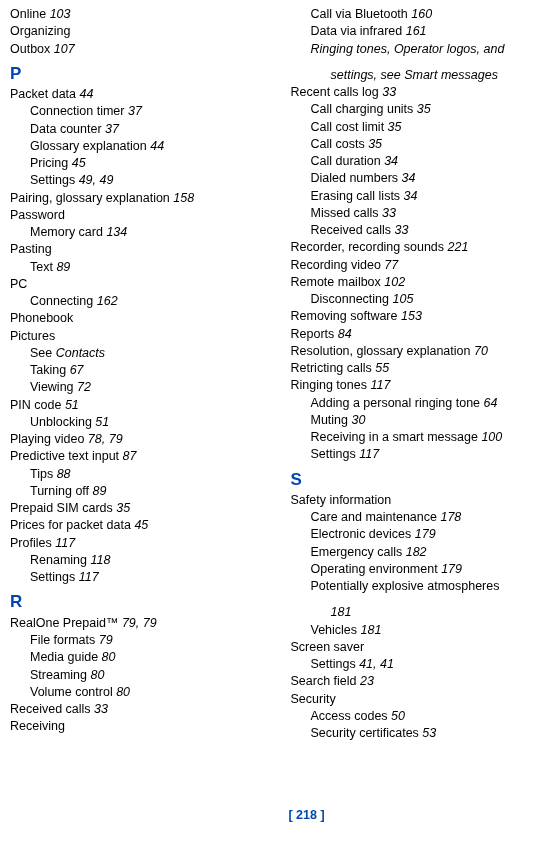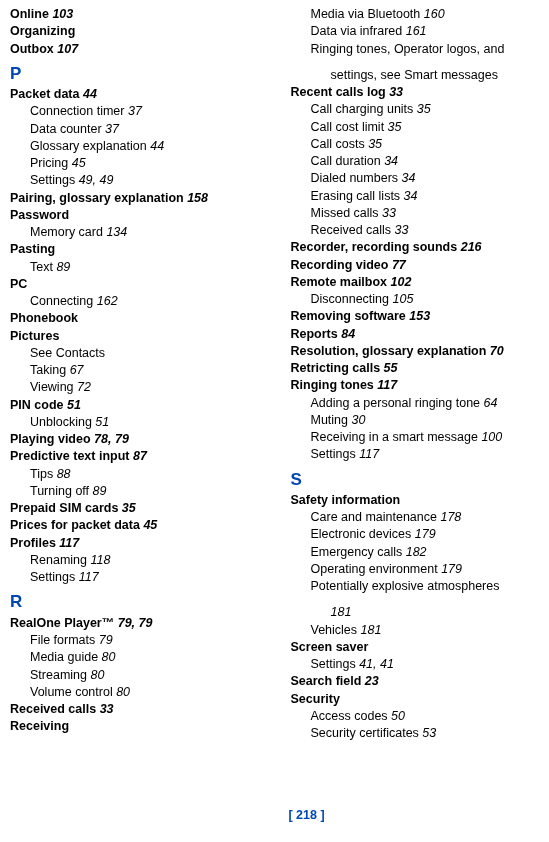"Online 103" .i1 { font-weight: bold -> none }
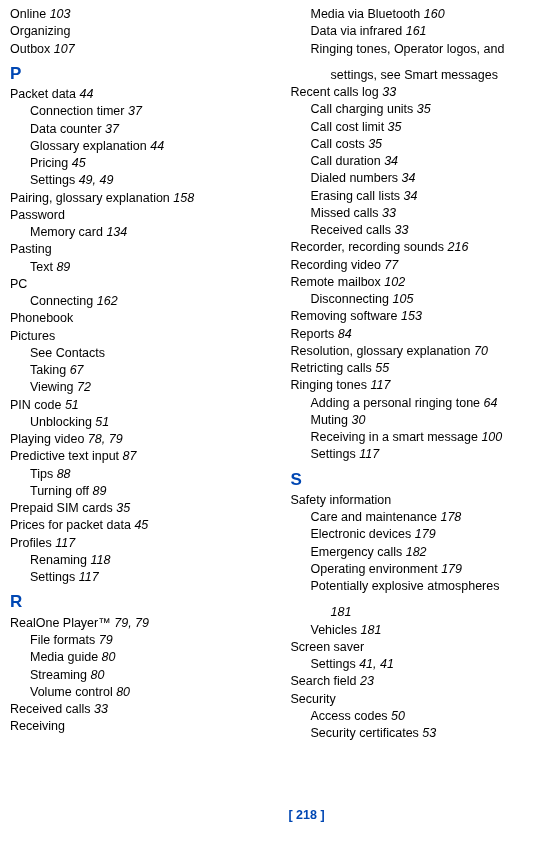"Media via Bluetooth" span { text: Media -> Call }
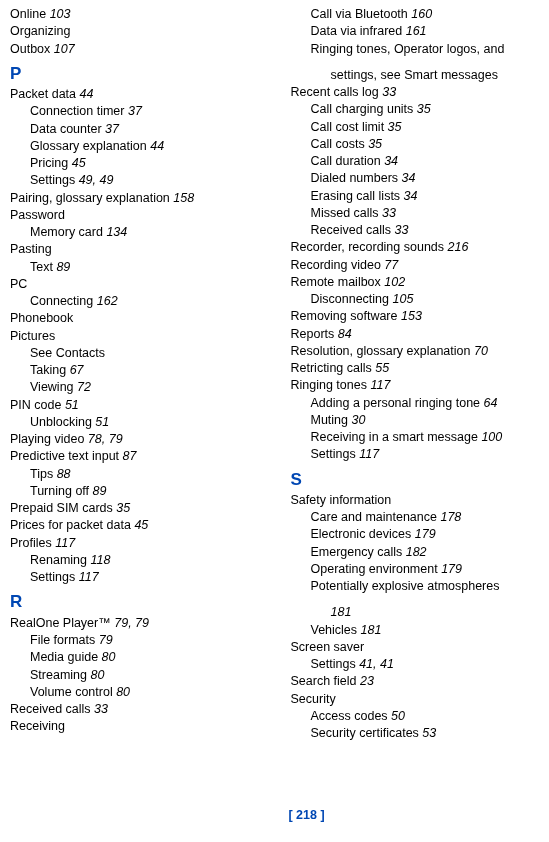"Ringing tones, Operator logos, and" .ital { font-style: none -> italic }
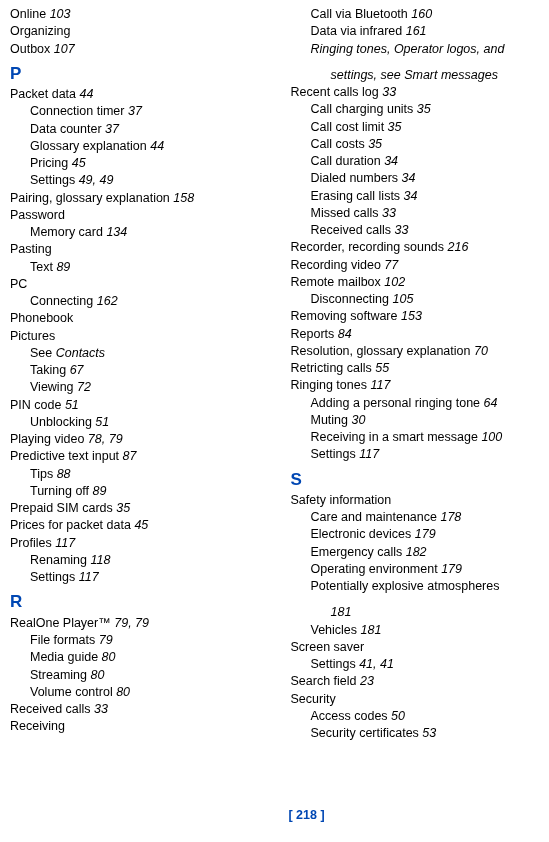"216" span.pg { text: 216 -> 221 }
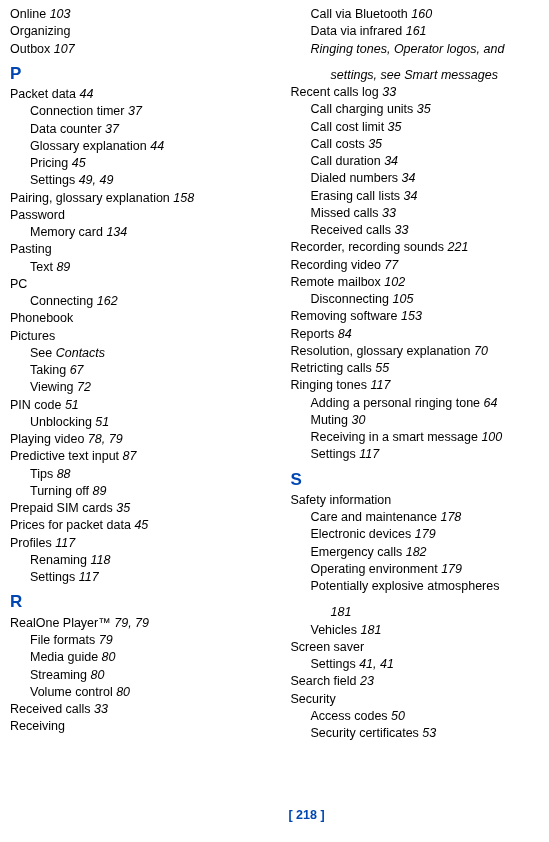"RealOne Player™" span { text: Player -> Prepaid }
